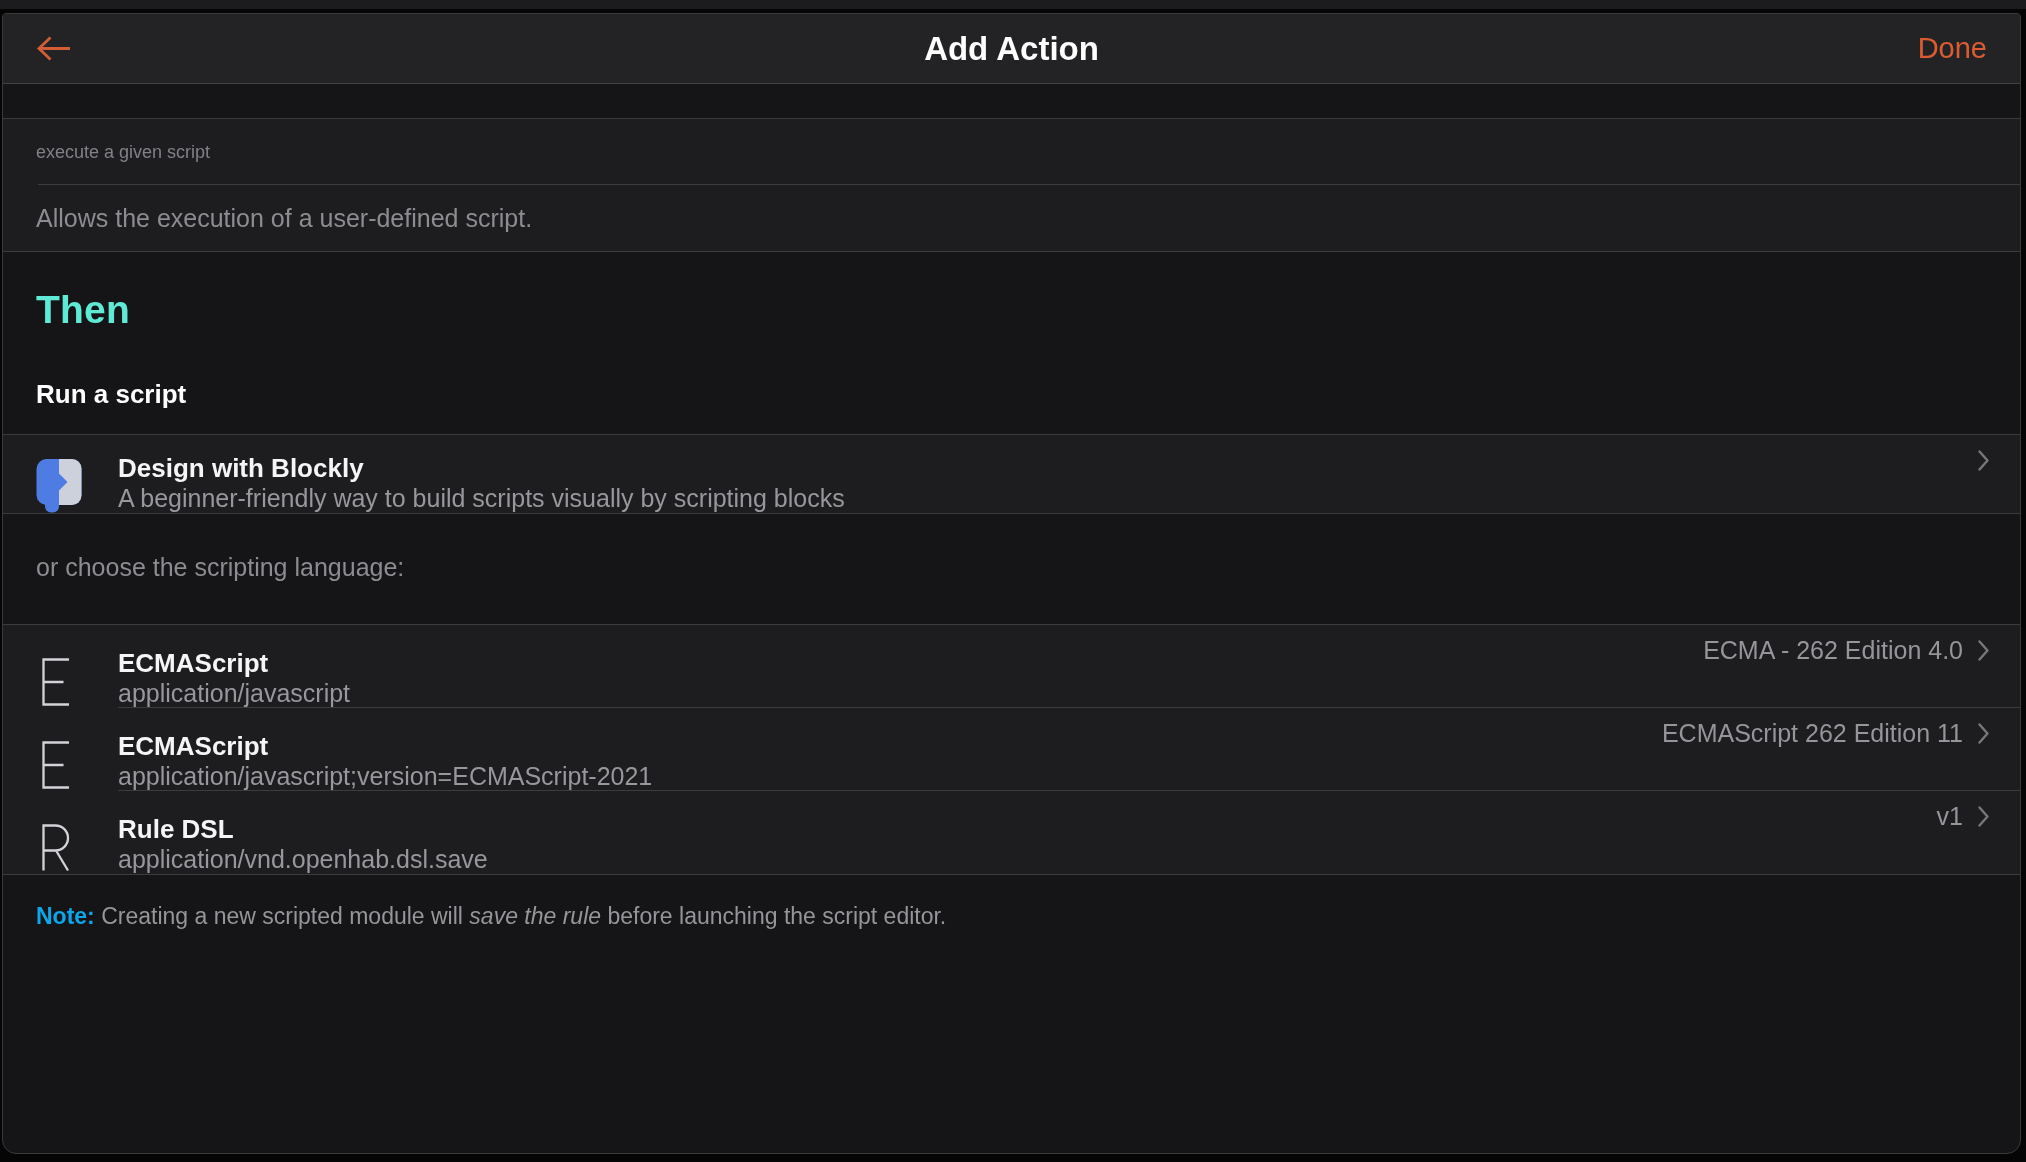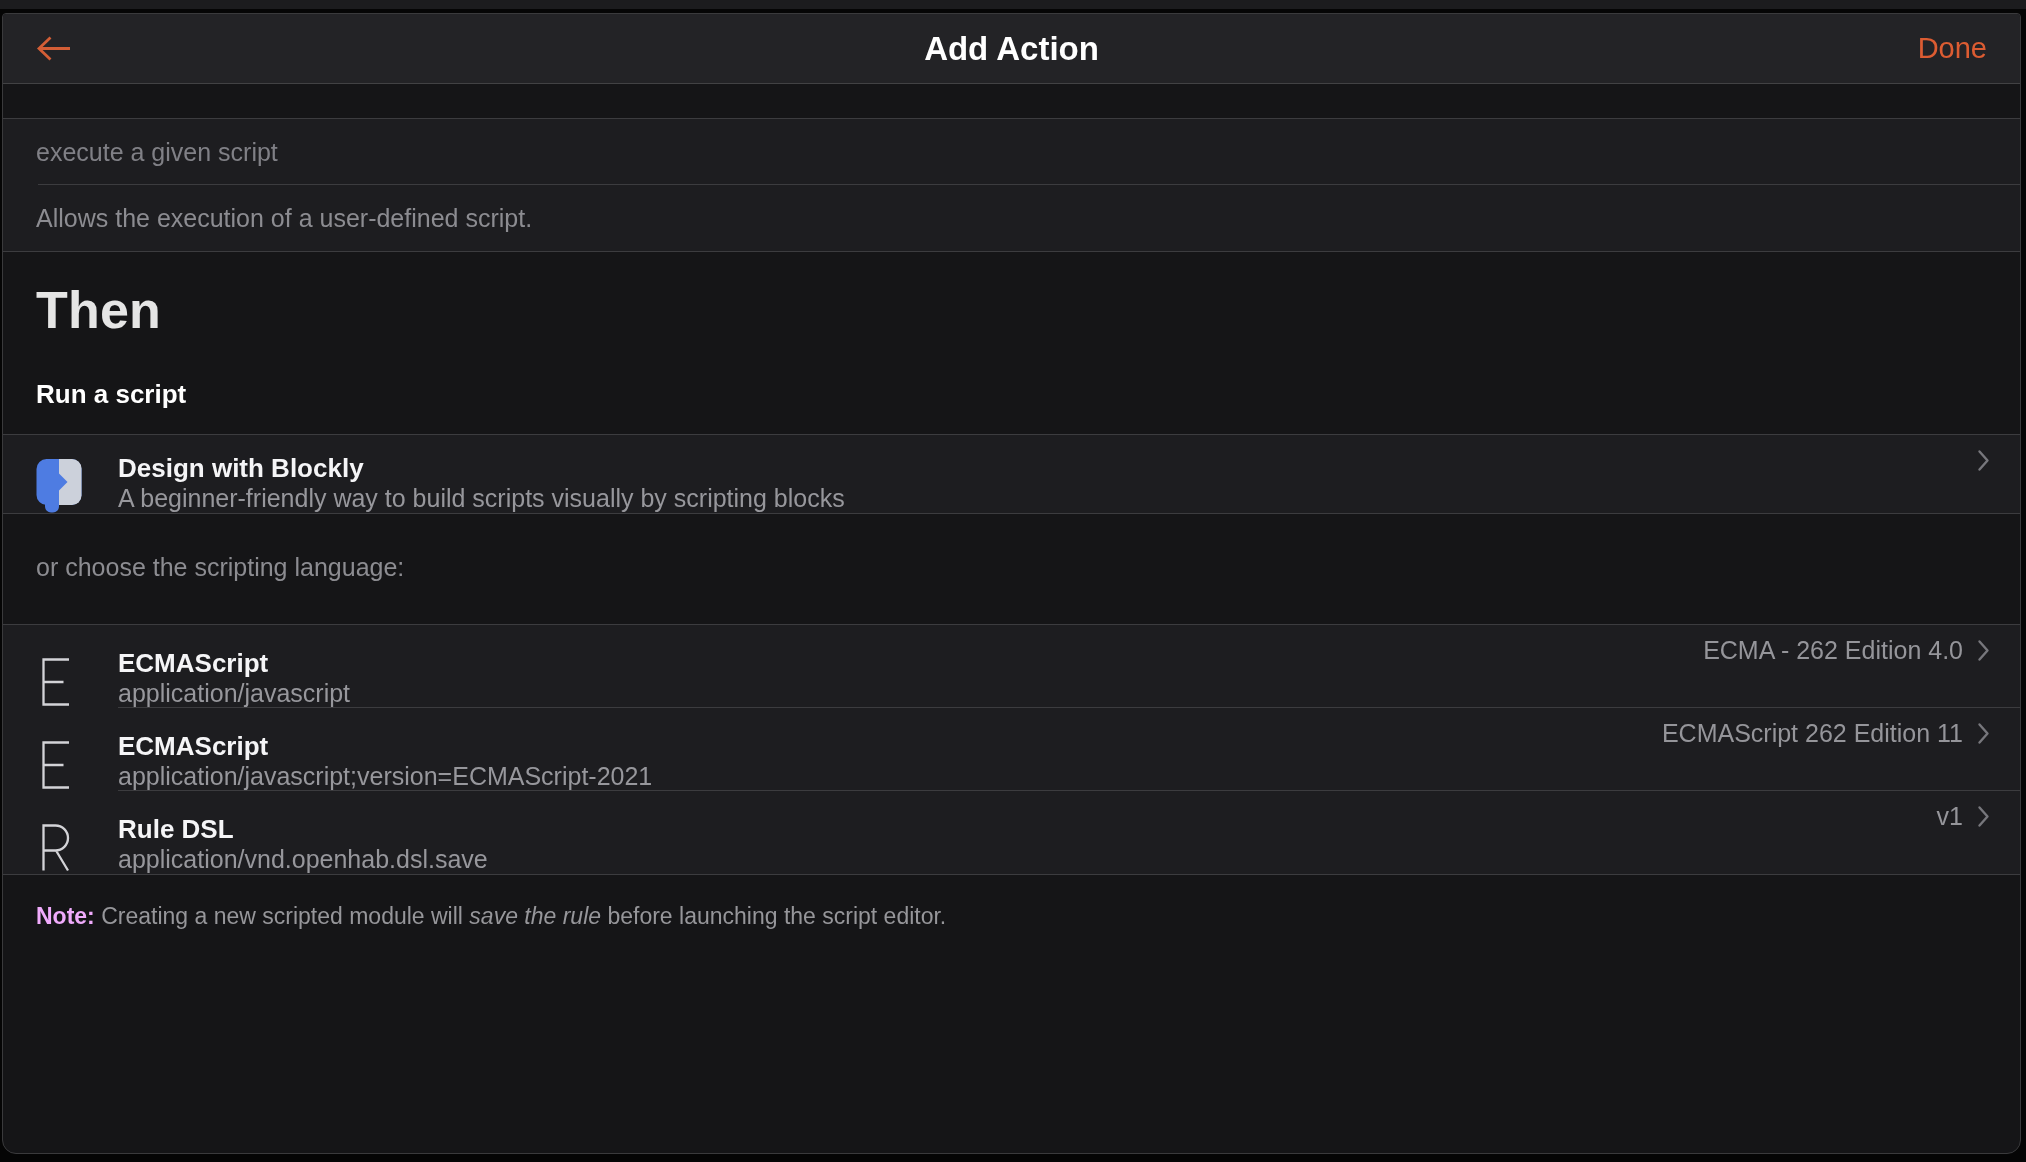"execute a given script" .name-input { font-size: 25px -> 18px }
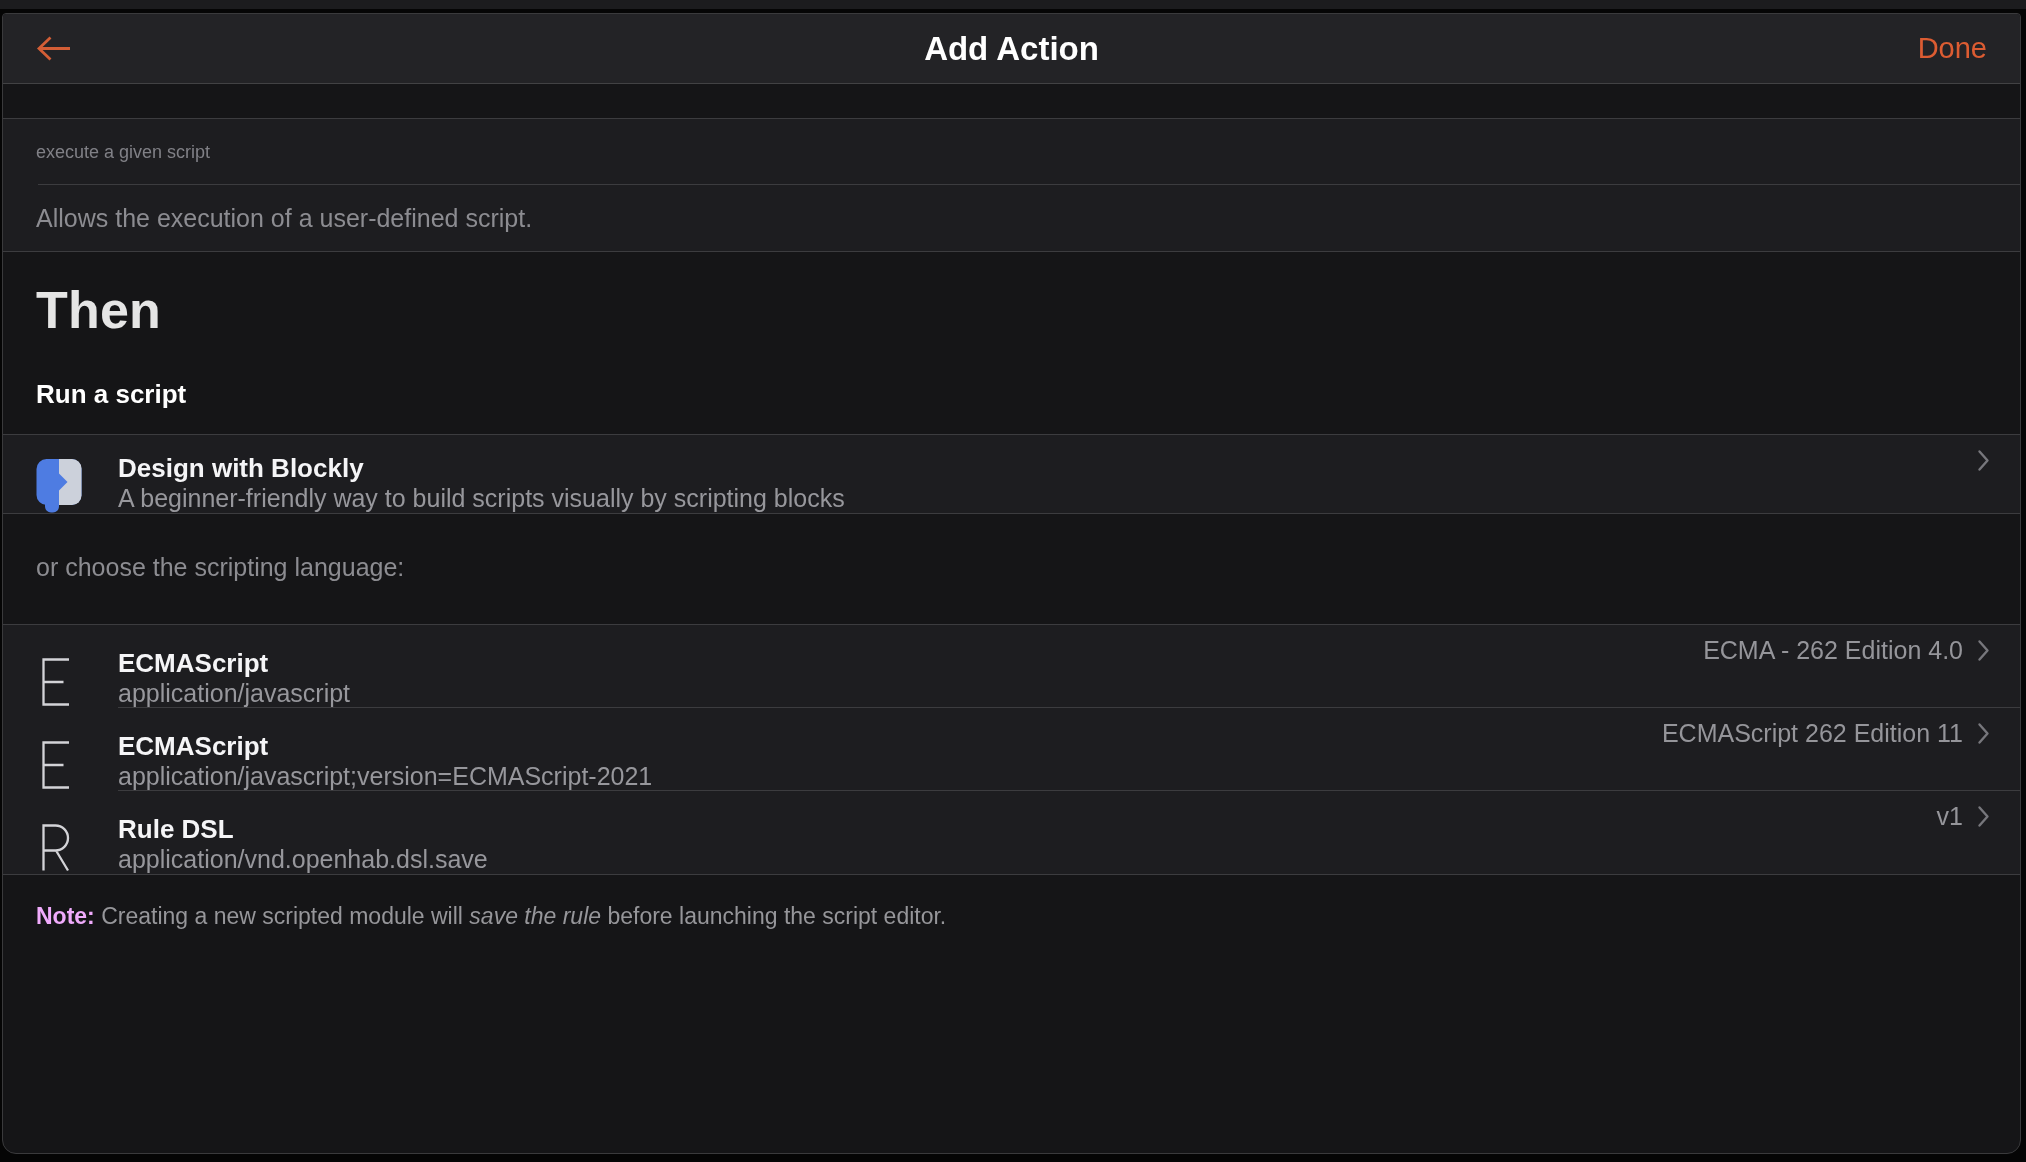"Then" .then-heading { color: #e5e5e5 -> #5eead4; font-size: 52px -> 39px }
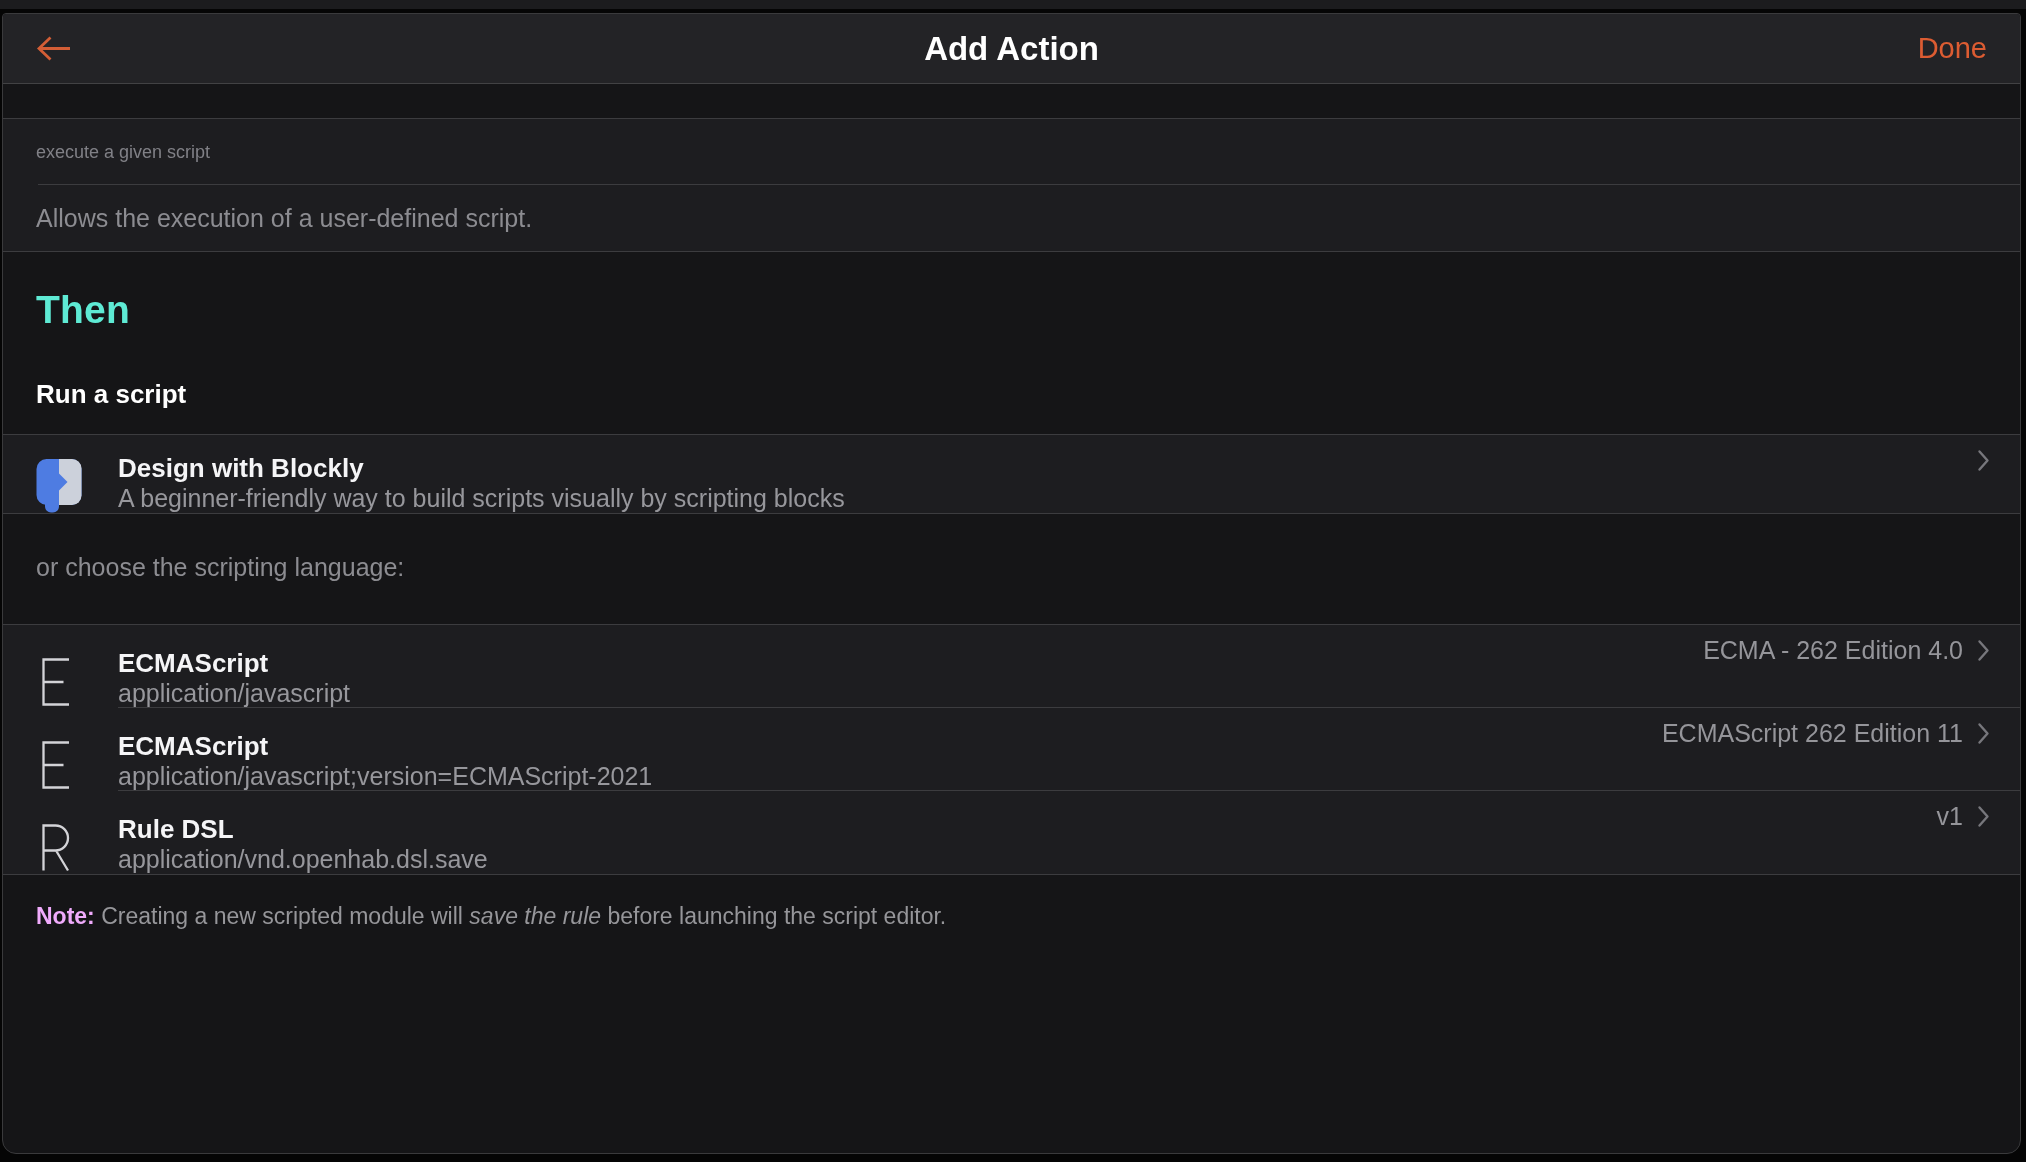"Note:" .note b { color: #f0abfc -> #0ea5e9 }
